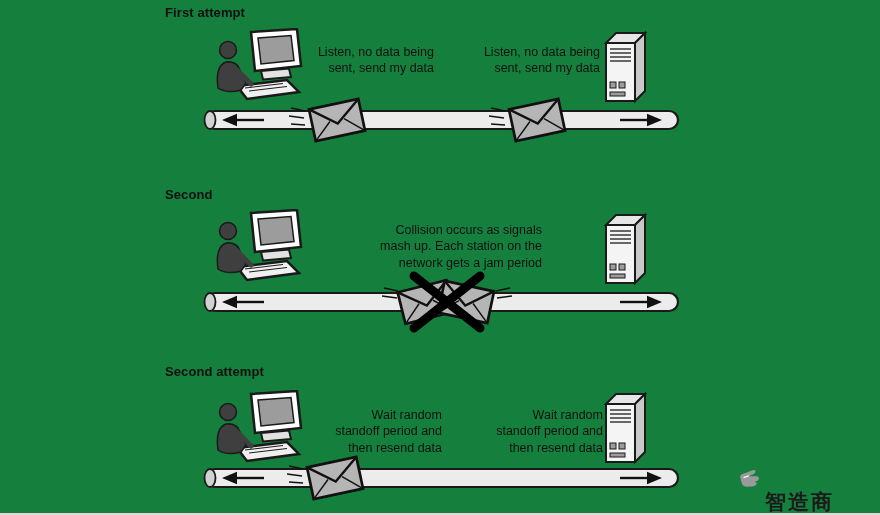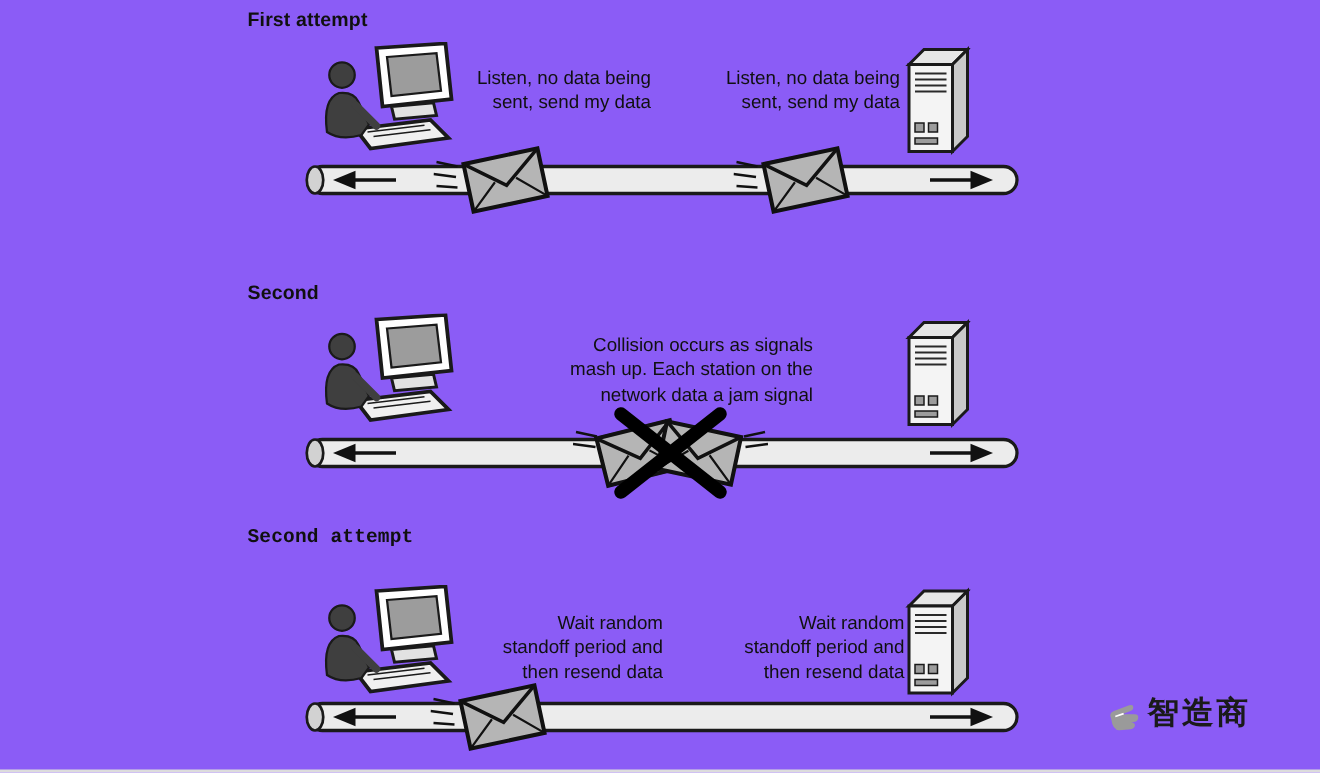"First attempt" .stage { background: #8b5cf6 -> #15803d }
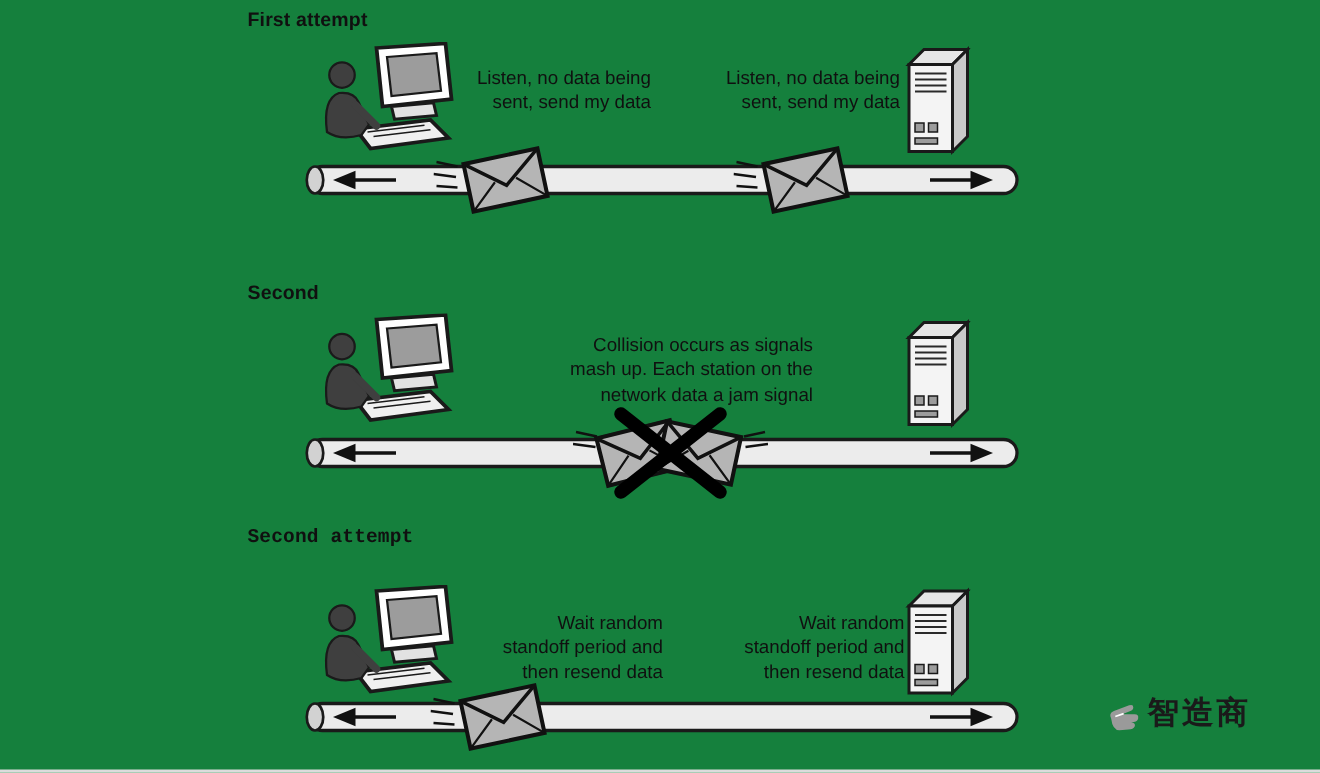"Collision occurs as signals" div.abs { text: data a jam signal -> gets a jam period }
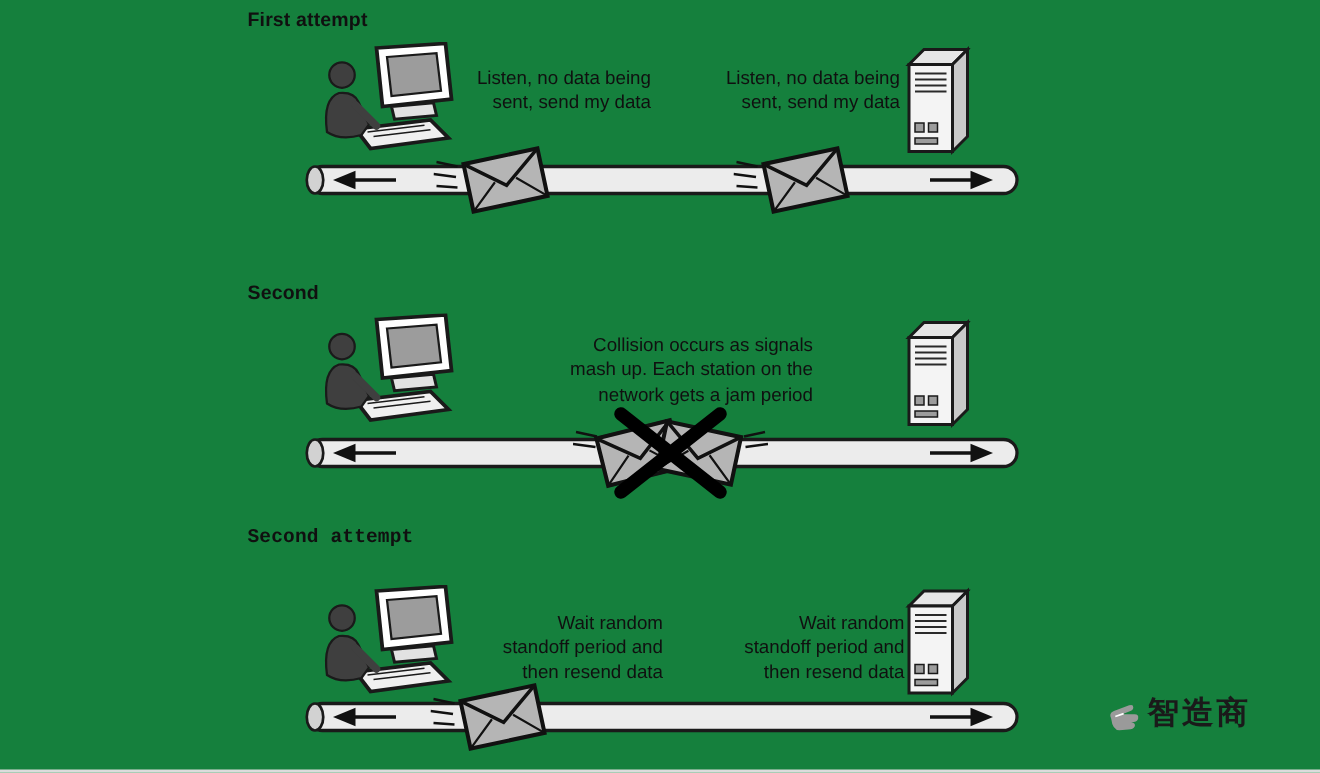"Second attempt" div.abs { font-family: Liberation Mono, monospace -> none; top: 350px -> 364px }
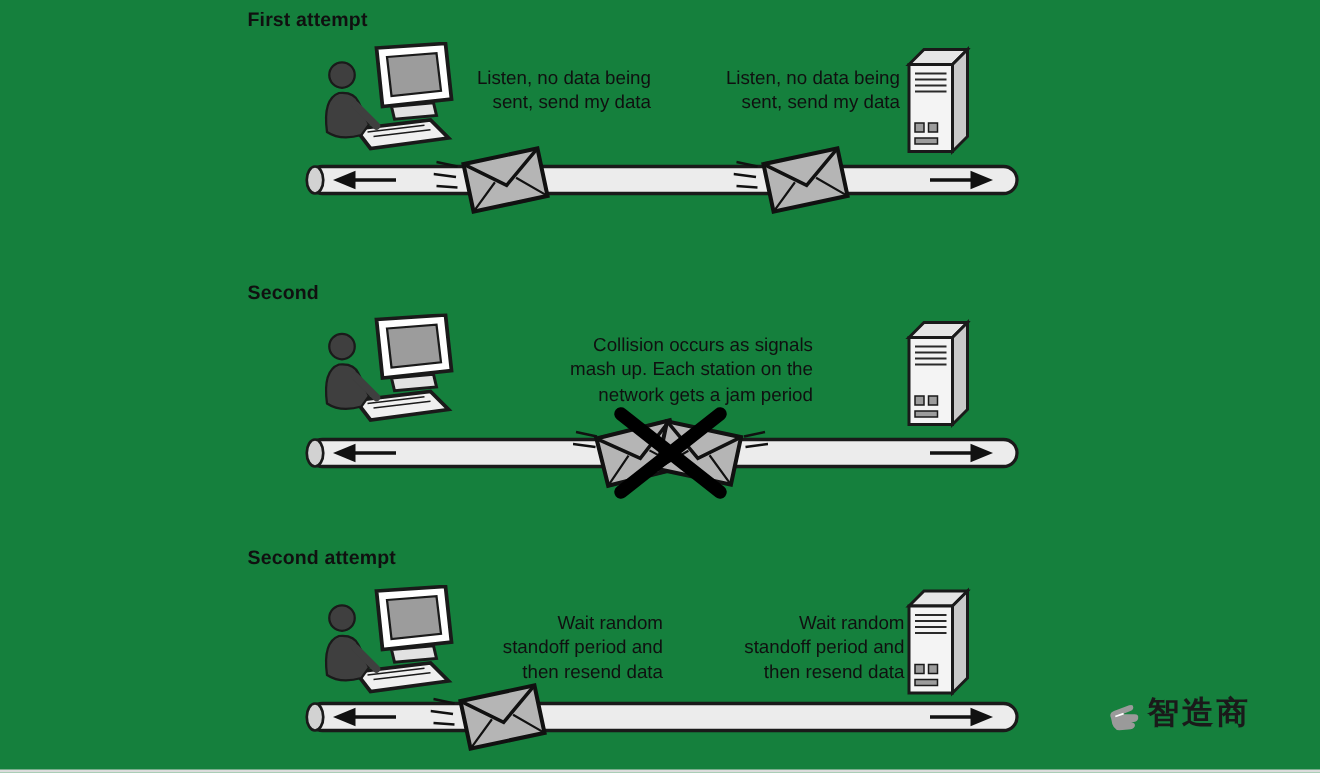"智造商" div.abs { top: 461px -> 488px }
